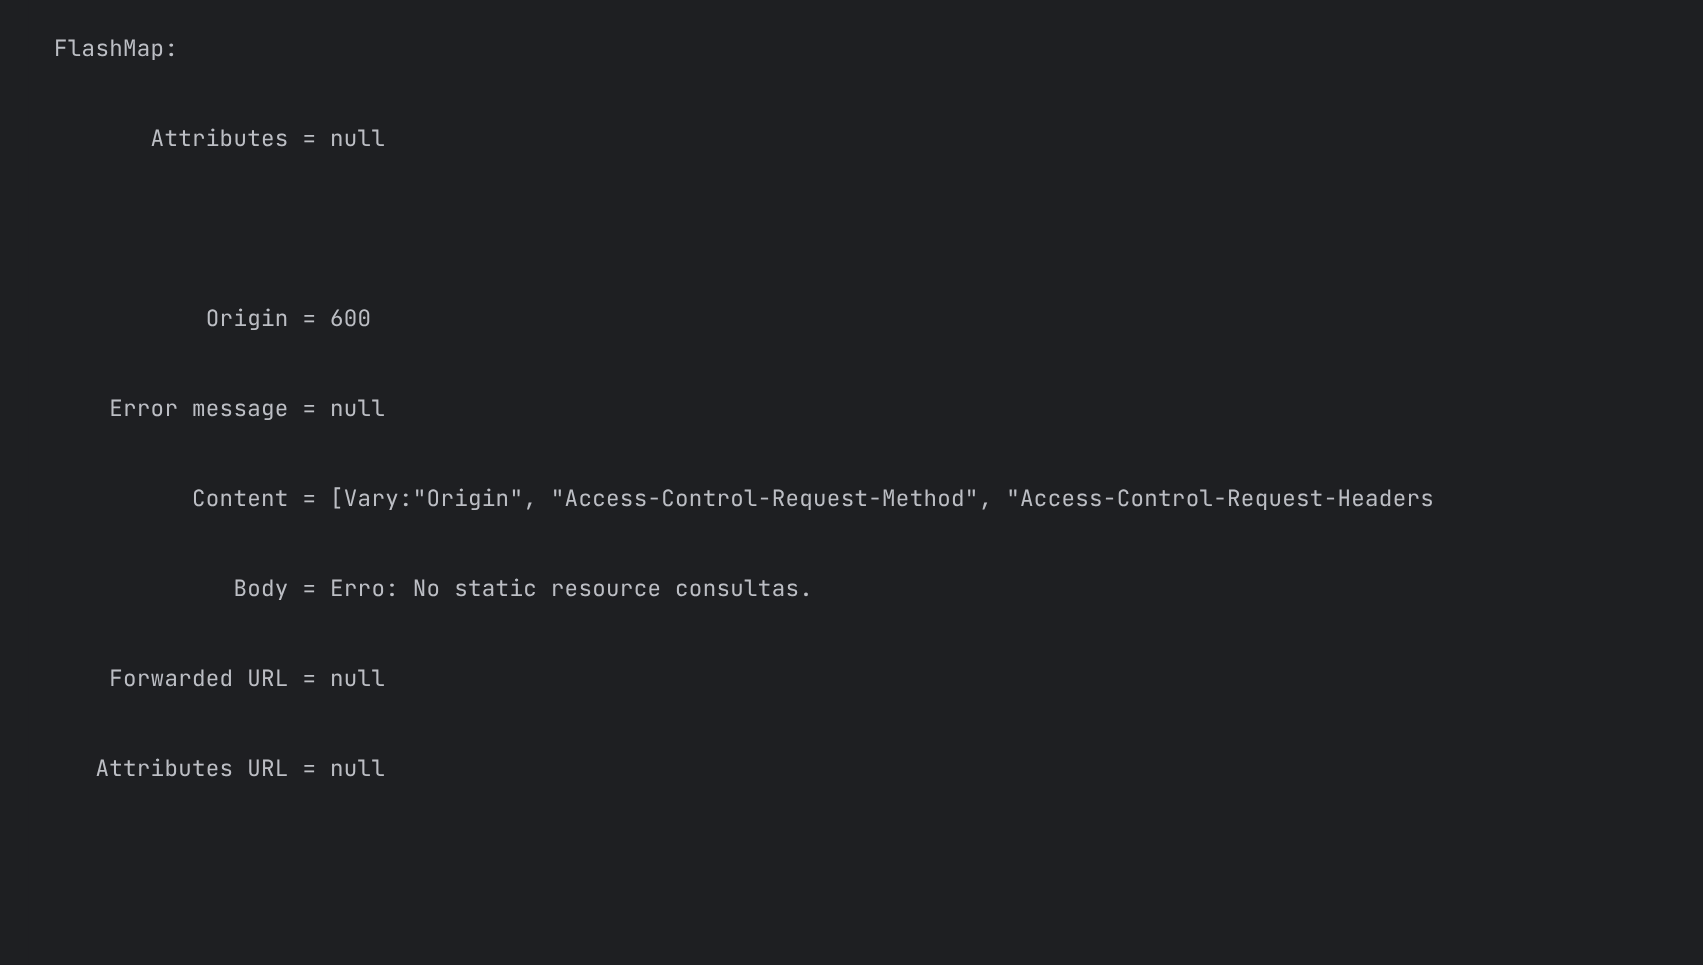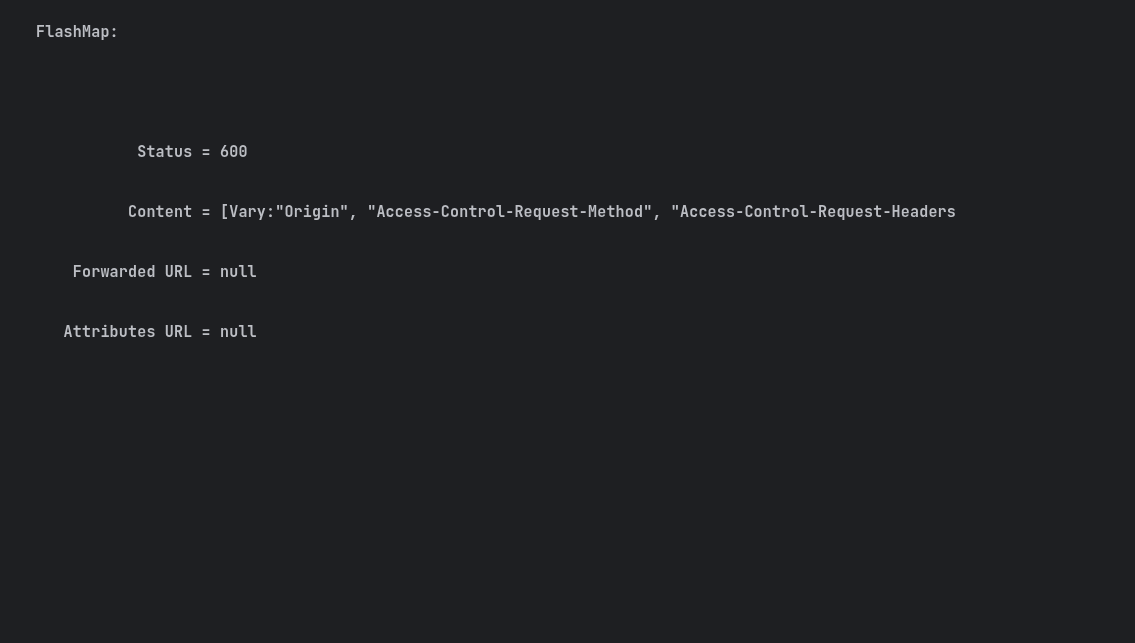"FlashMap:" .line { font-weight: bold -> none }
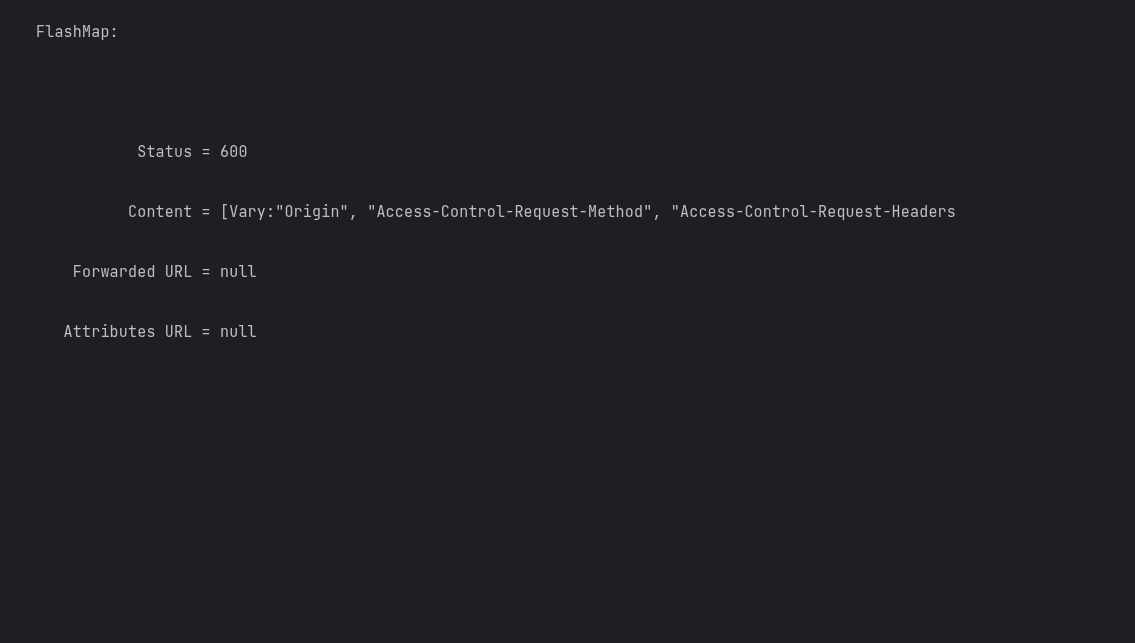"Attributes = null" span.line { html: none -> <span><span> Attributes = </span><span>null</span></span> }
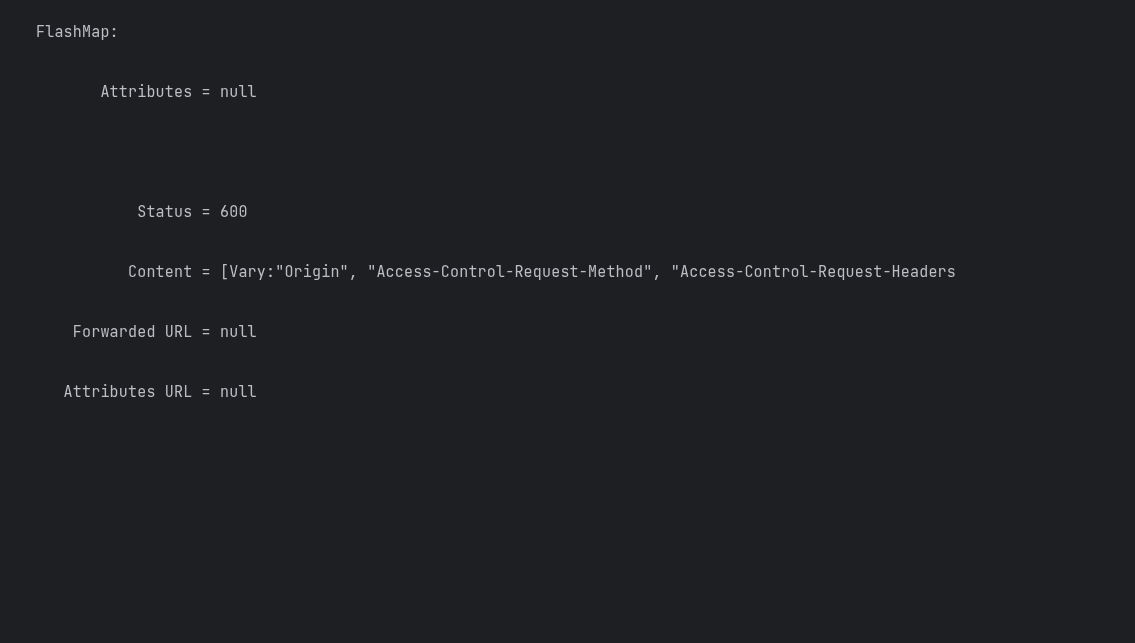"Status =" span { text: Status -> Origin }
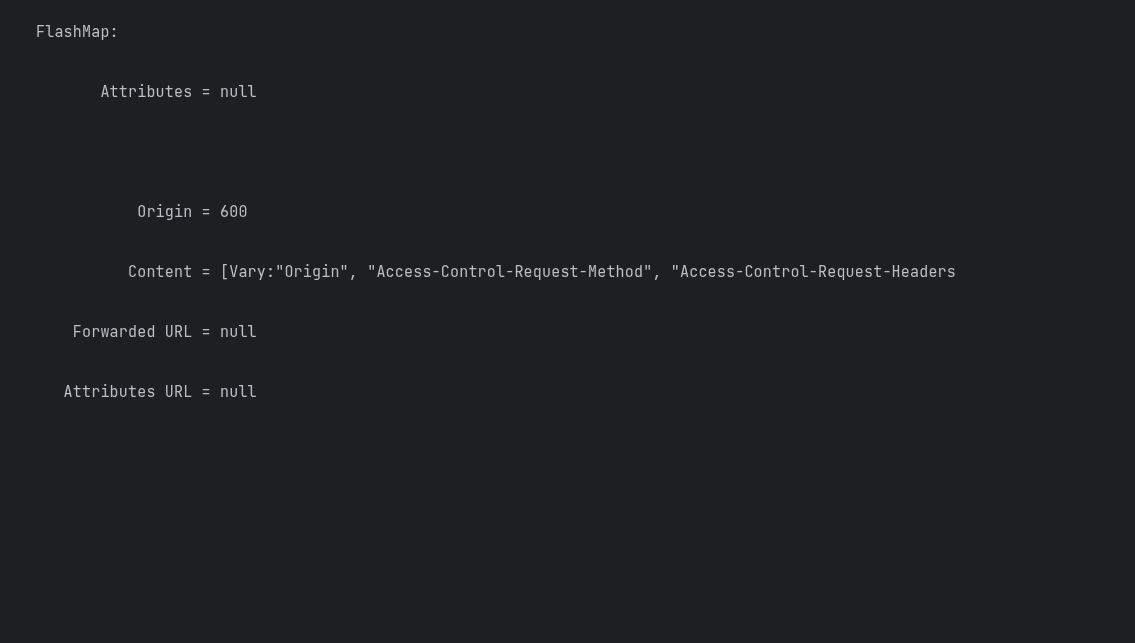"Error message = null" span.line { html: none -> <span><span> Error message = </span><span>null</span></span> }
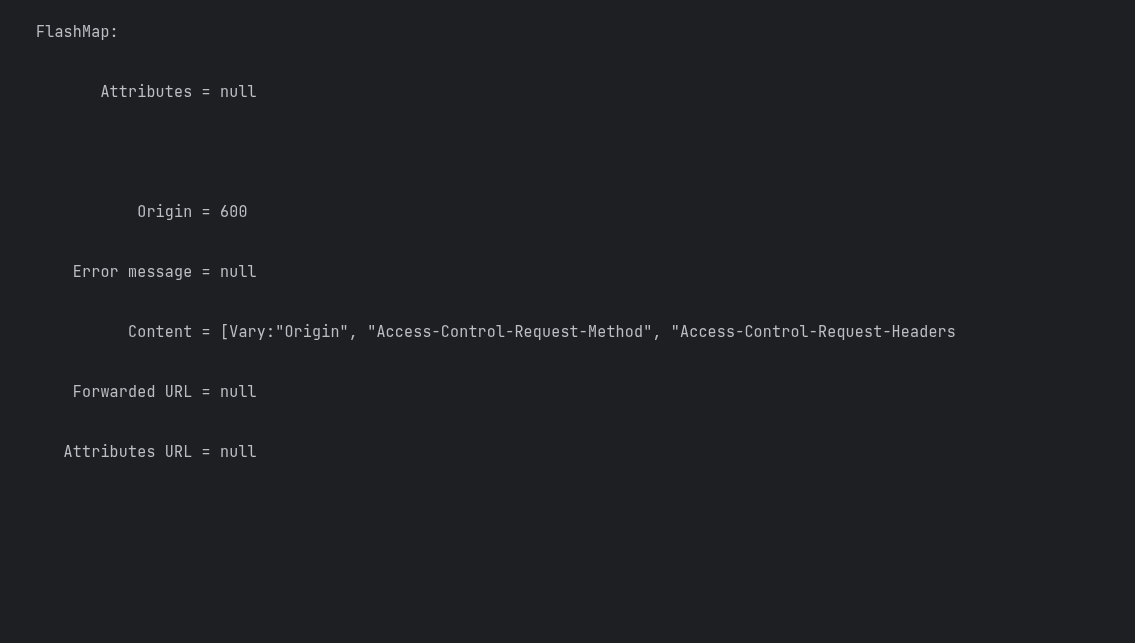"Body = Erro: No static" span.line { html: none -> <span><span> Body = </span><span>Erro: No static resource consultas.</span></span> }
